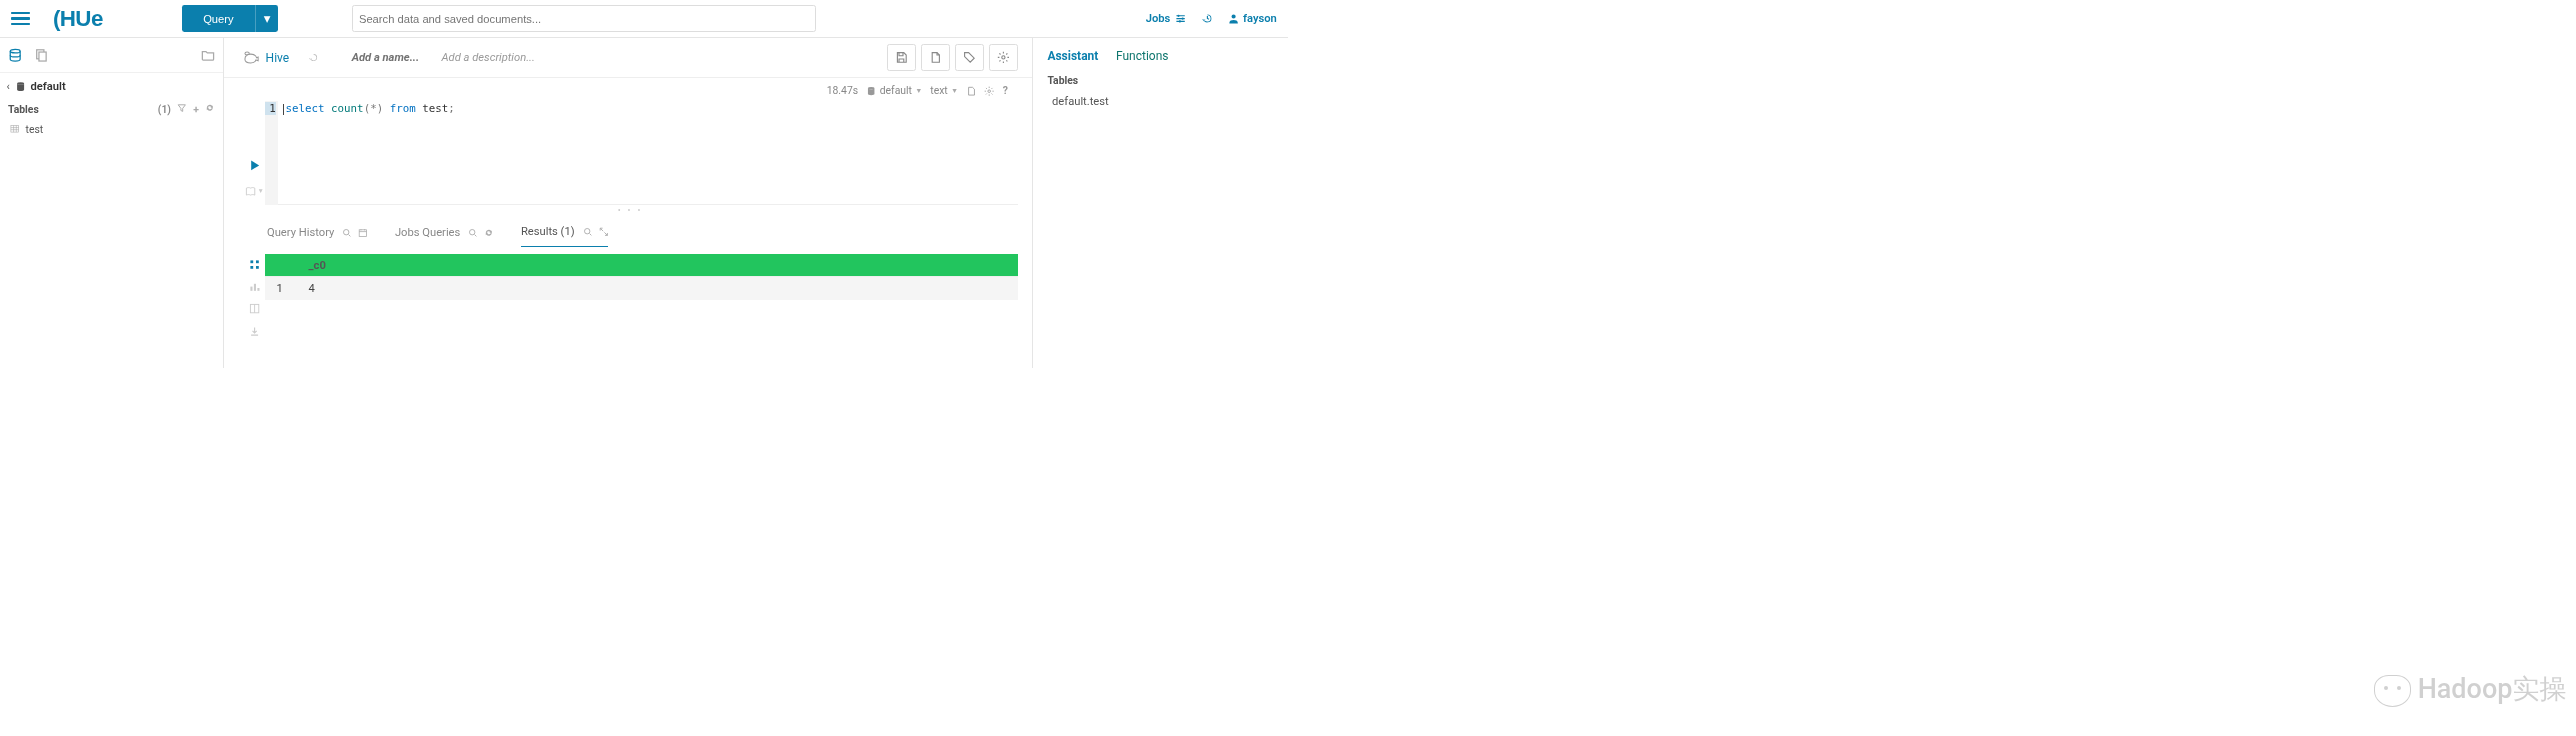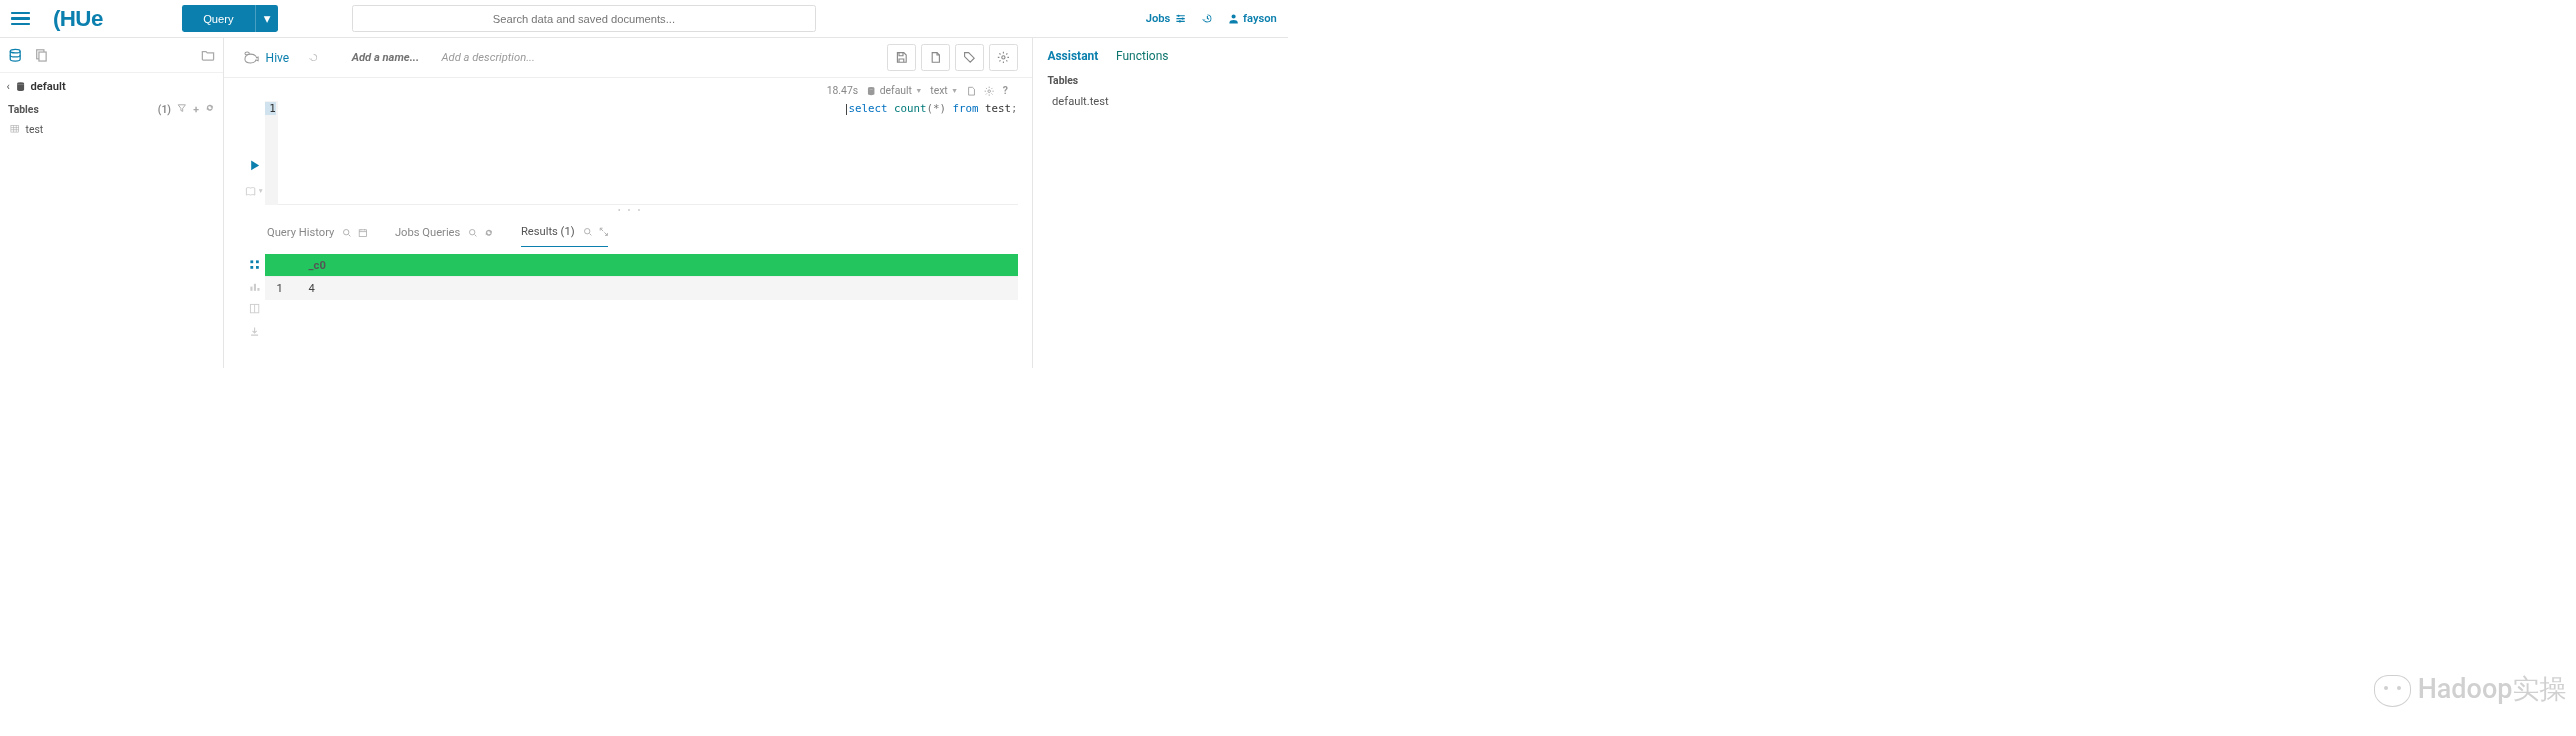"Search data and saved documents..." .search-bar input { padding: 0 21px -> 0 6px; text-align: center -> none }
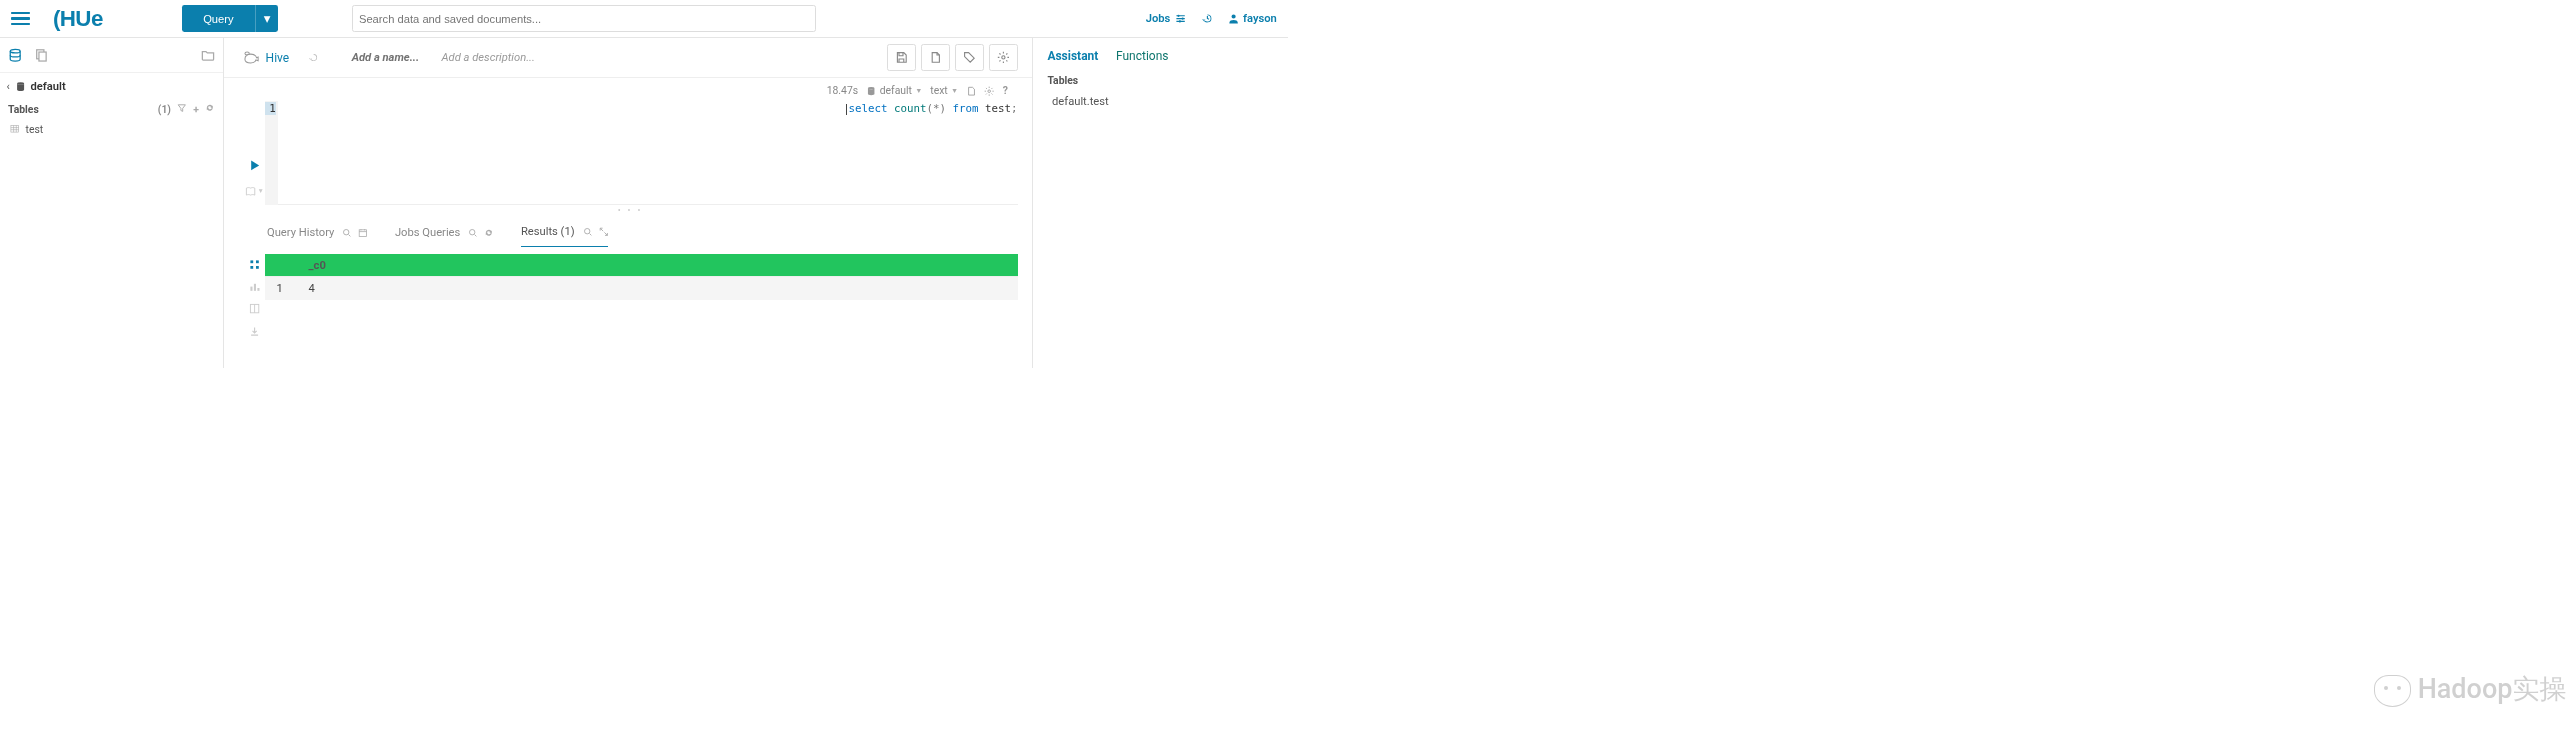"select count(*) from test;" .code-text { text-align: right -> none }
